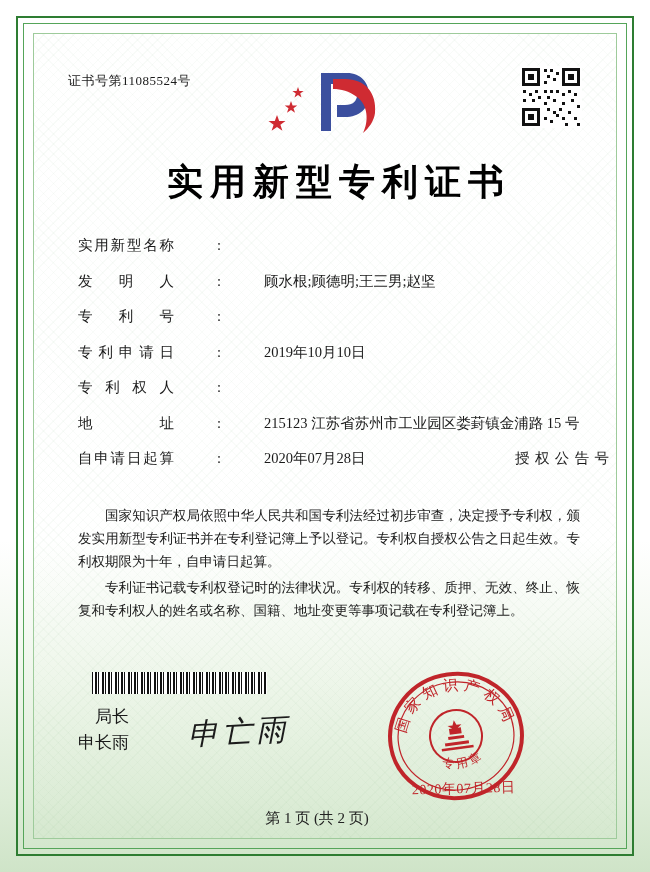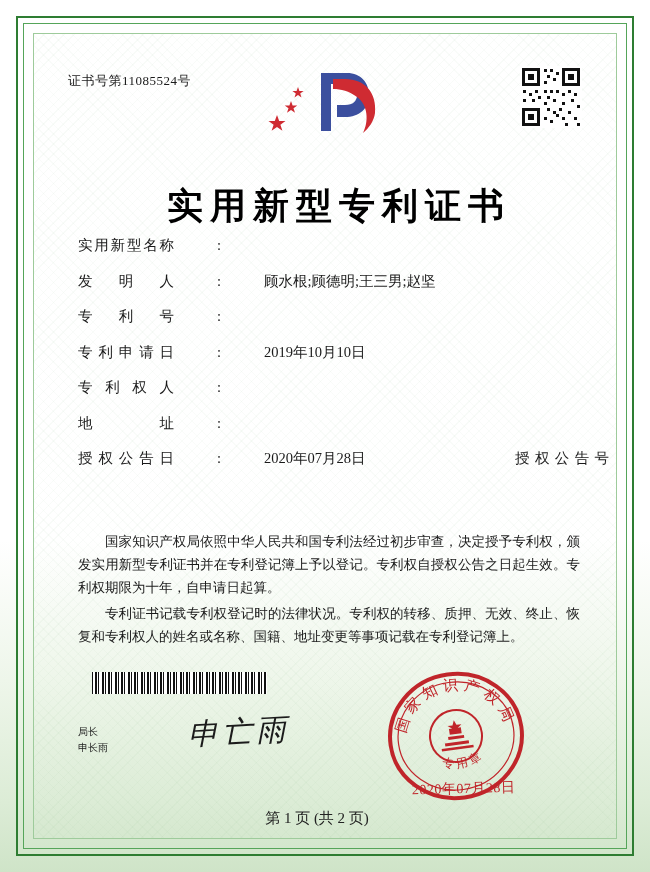"实用新型专利证书" .title { top: 182px -> 158px }
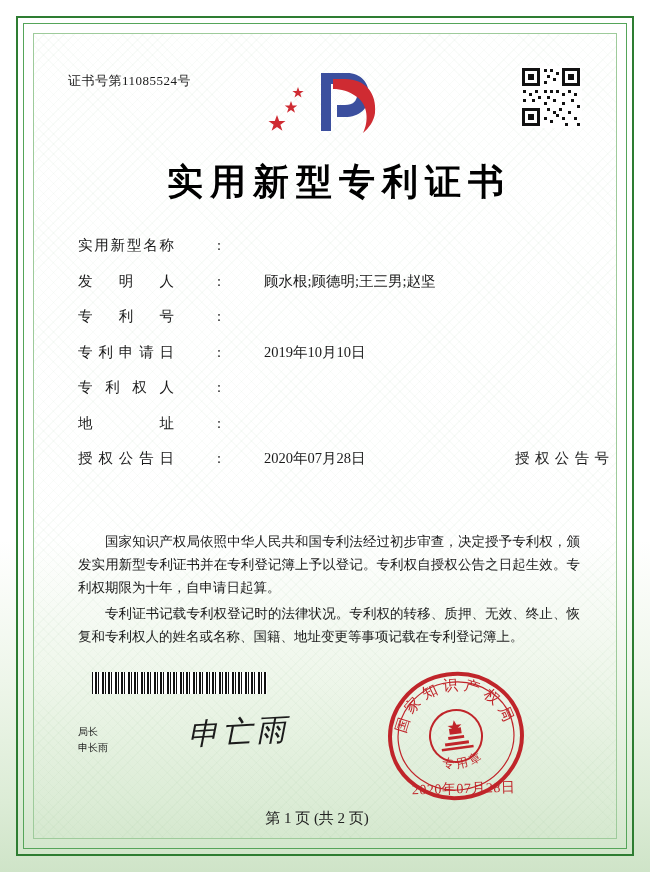"215123 江苏省苏州市工业园区娄葑镇金浦路 15 号" span.field-value { html: none -> <span>215123 江苏省苏州市工业园区娄葑镇金浦路 15 号</span> }
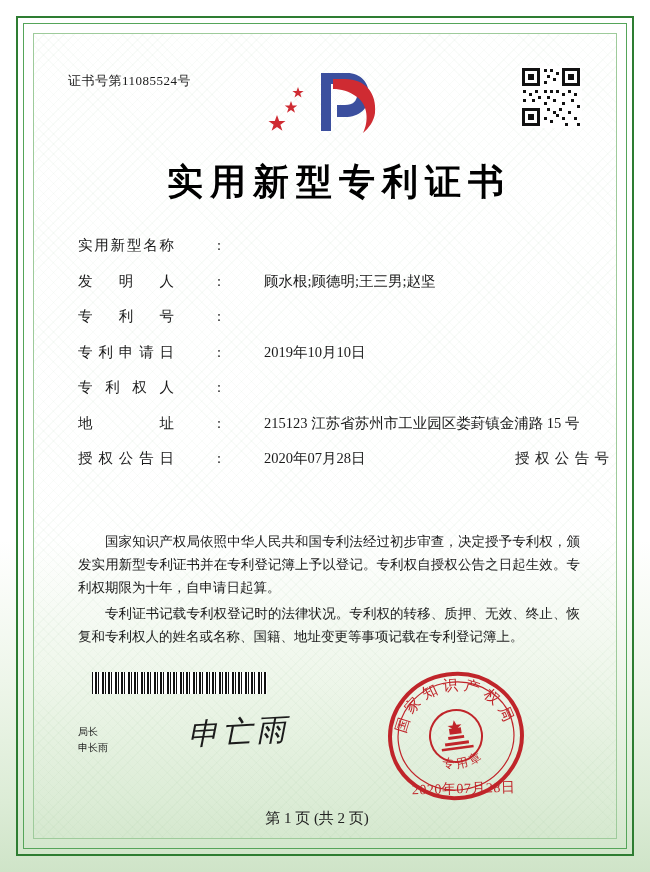"授权公告日" span.field-label { text: 授权公告日 -> 自申请日起算 }
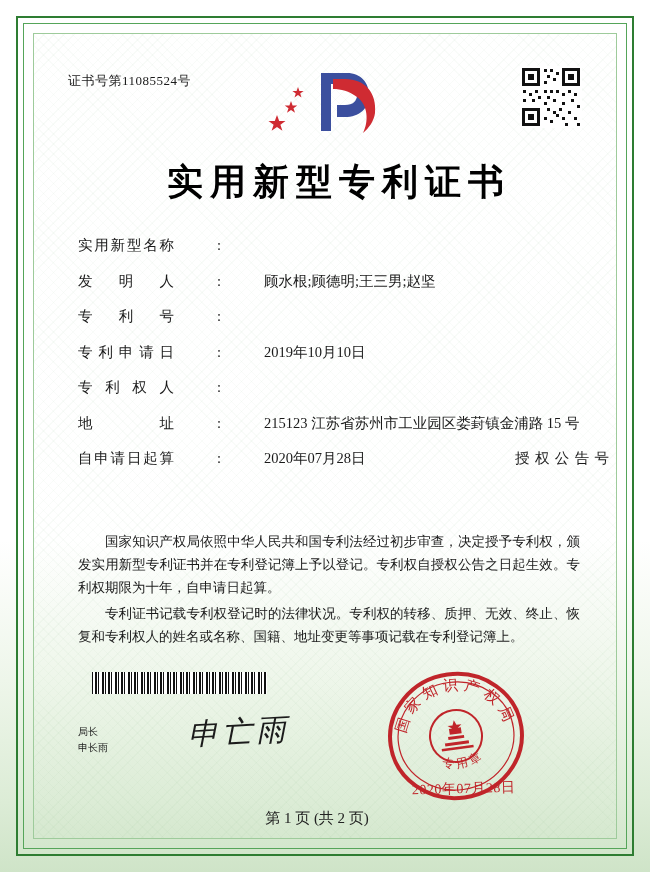"国家知识产权局依照中华人民共和国专利法经过初步审查，决定授予专利权，颁发实用新型" .paragraphs { top: 530px -> 504px }
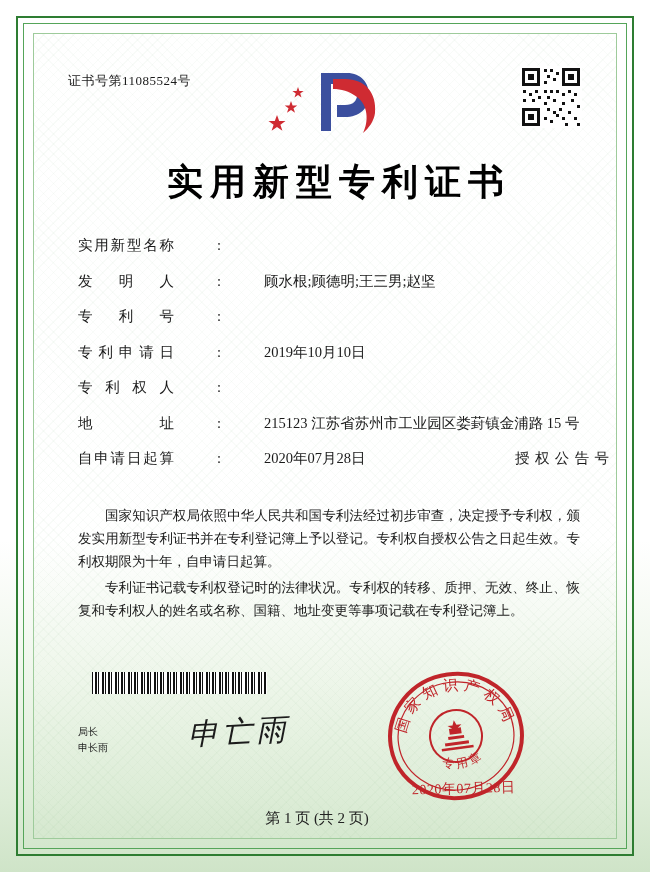"局长" .signature-block { font-size: 10px -> 17px; text-align: none -> right; top: 724px -> 704px }
